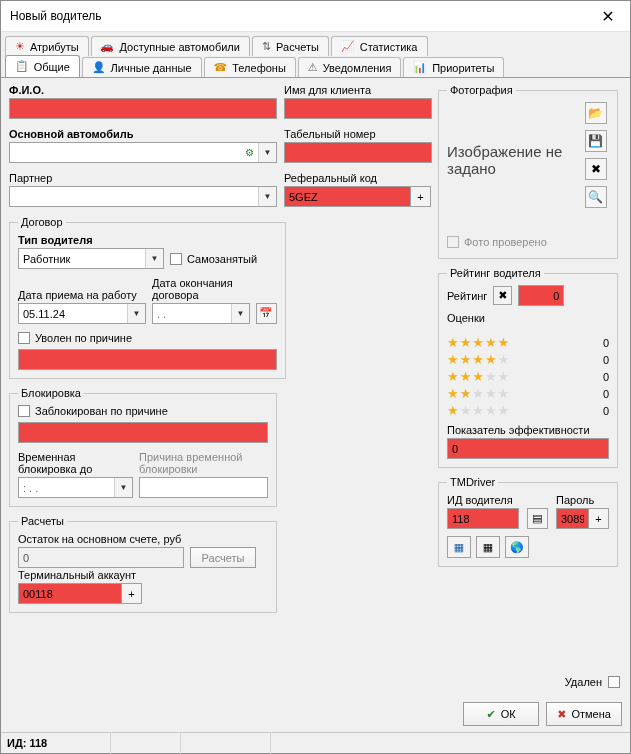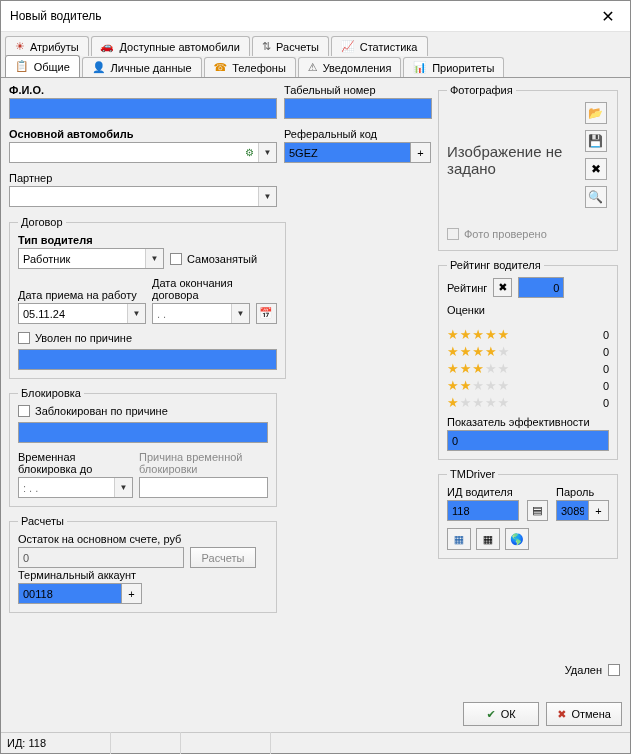"Имя для клиента" div.row { html: none -> <div> <label>Имя для клиента</label> <input> </div> }
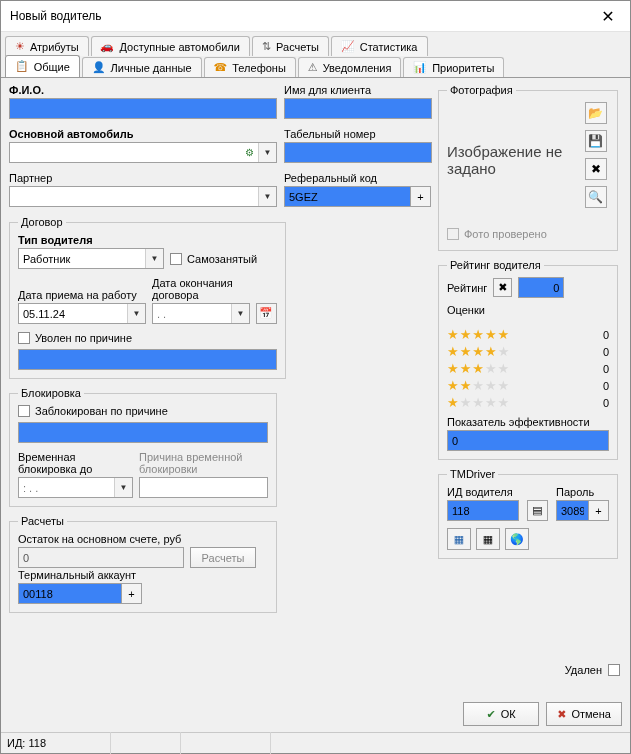"5GEZ" input.tb { background: #3b82f6 -> #ef4444 }
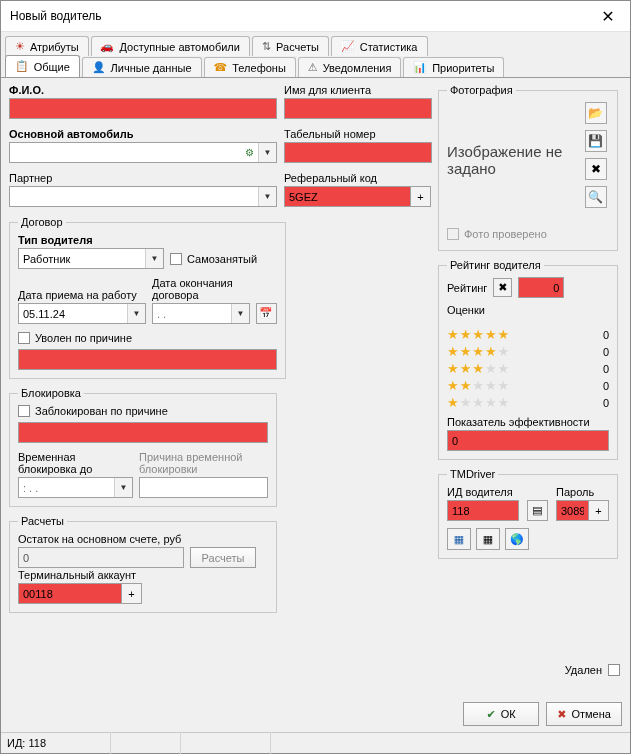"Фото проверено" label.chk { margin-top: 10px -> 18px }
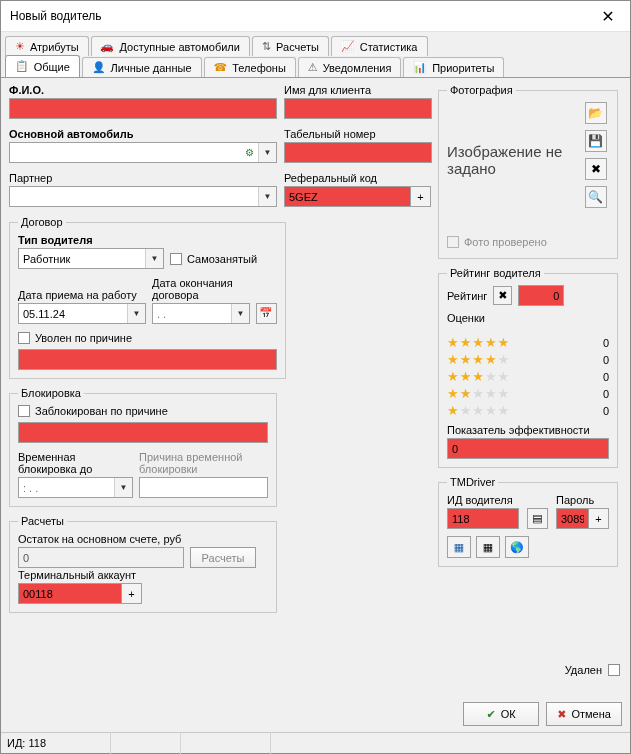"Удален" .deleted-row { bottom: 56px -> 44px }
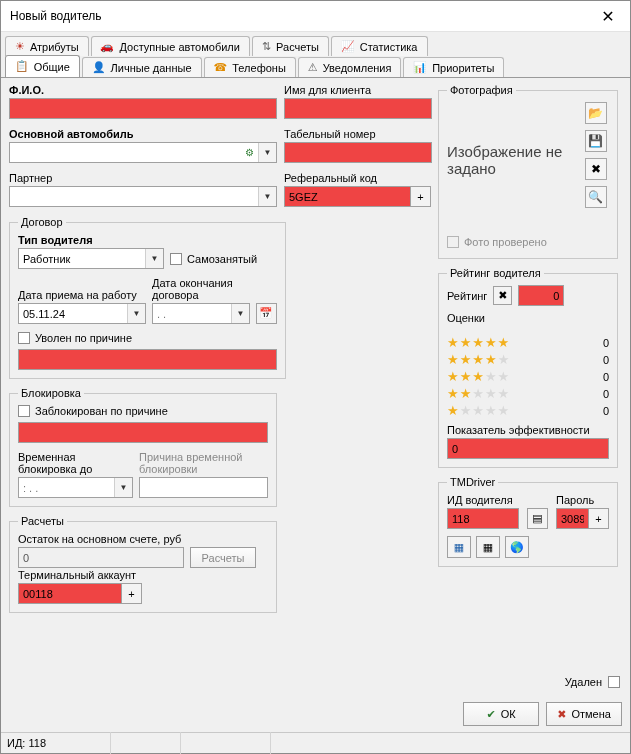"ИД: 118" .statusbar .cell { font-weight: none -> bold }
